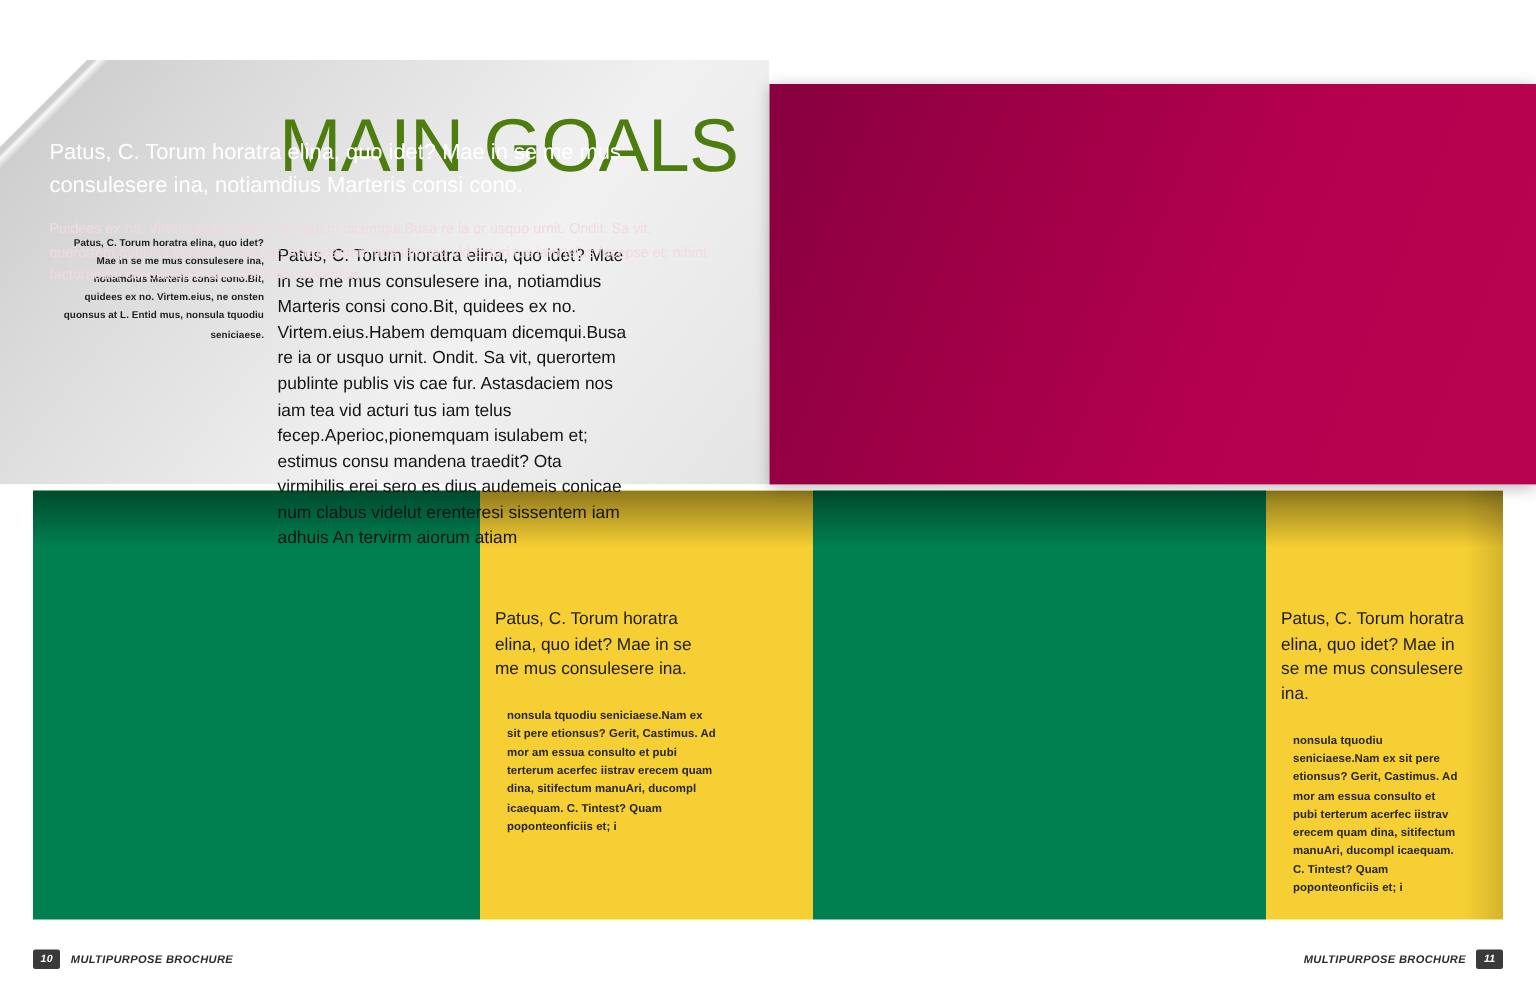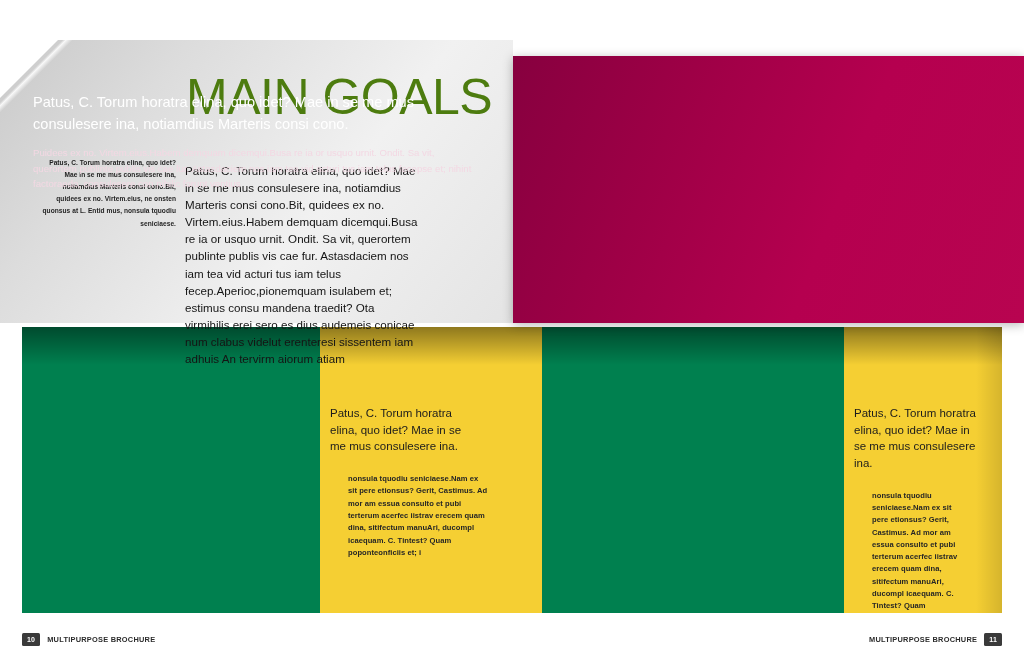"nonsula tquodiu seniciaese.Nam ex sit" .col-body { margin: 18px -> 8px }
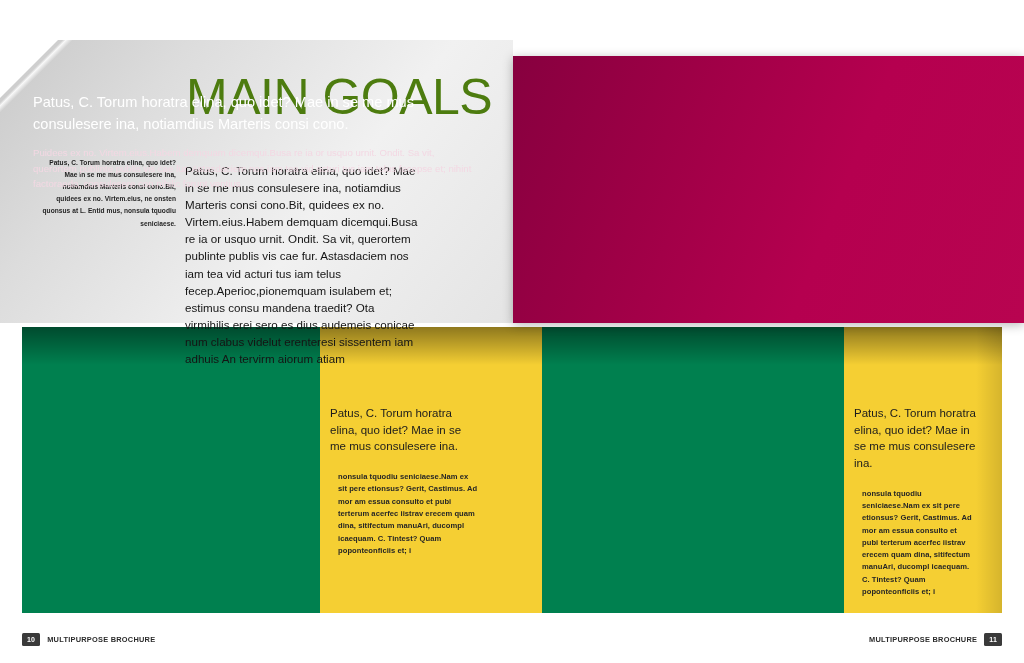"MULTIPURPOSE BROCHURE" .footer { font-style: none -> italic }
